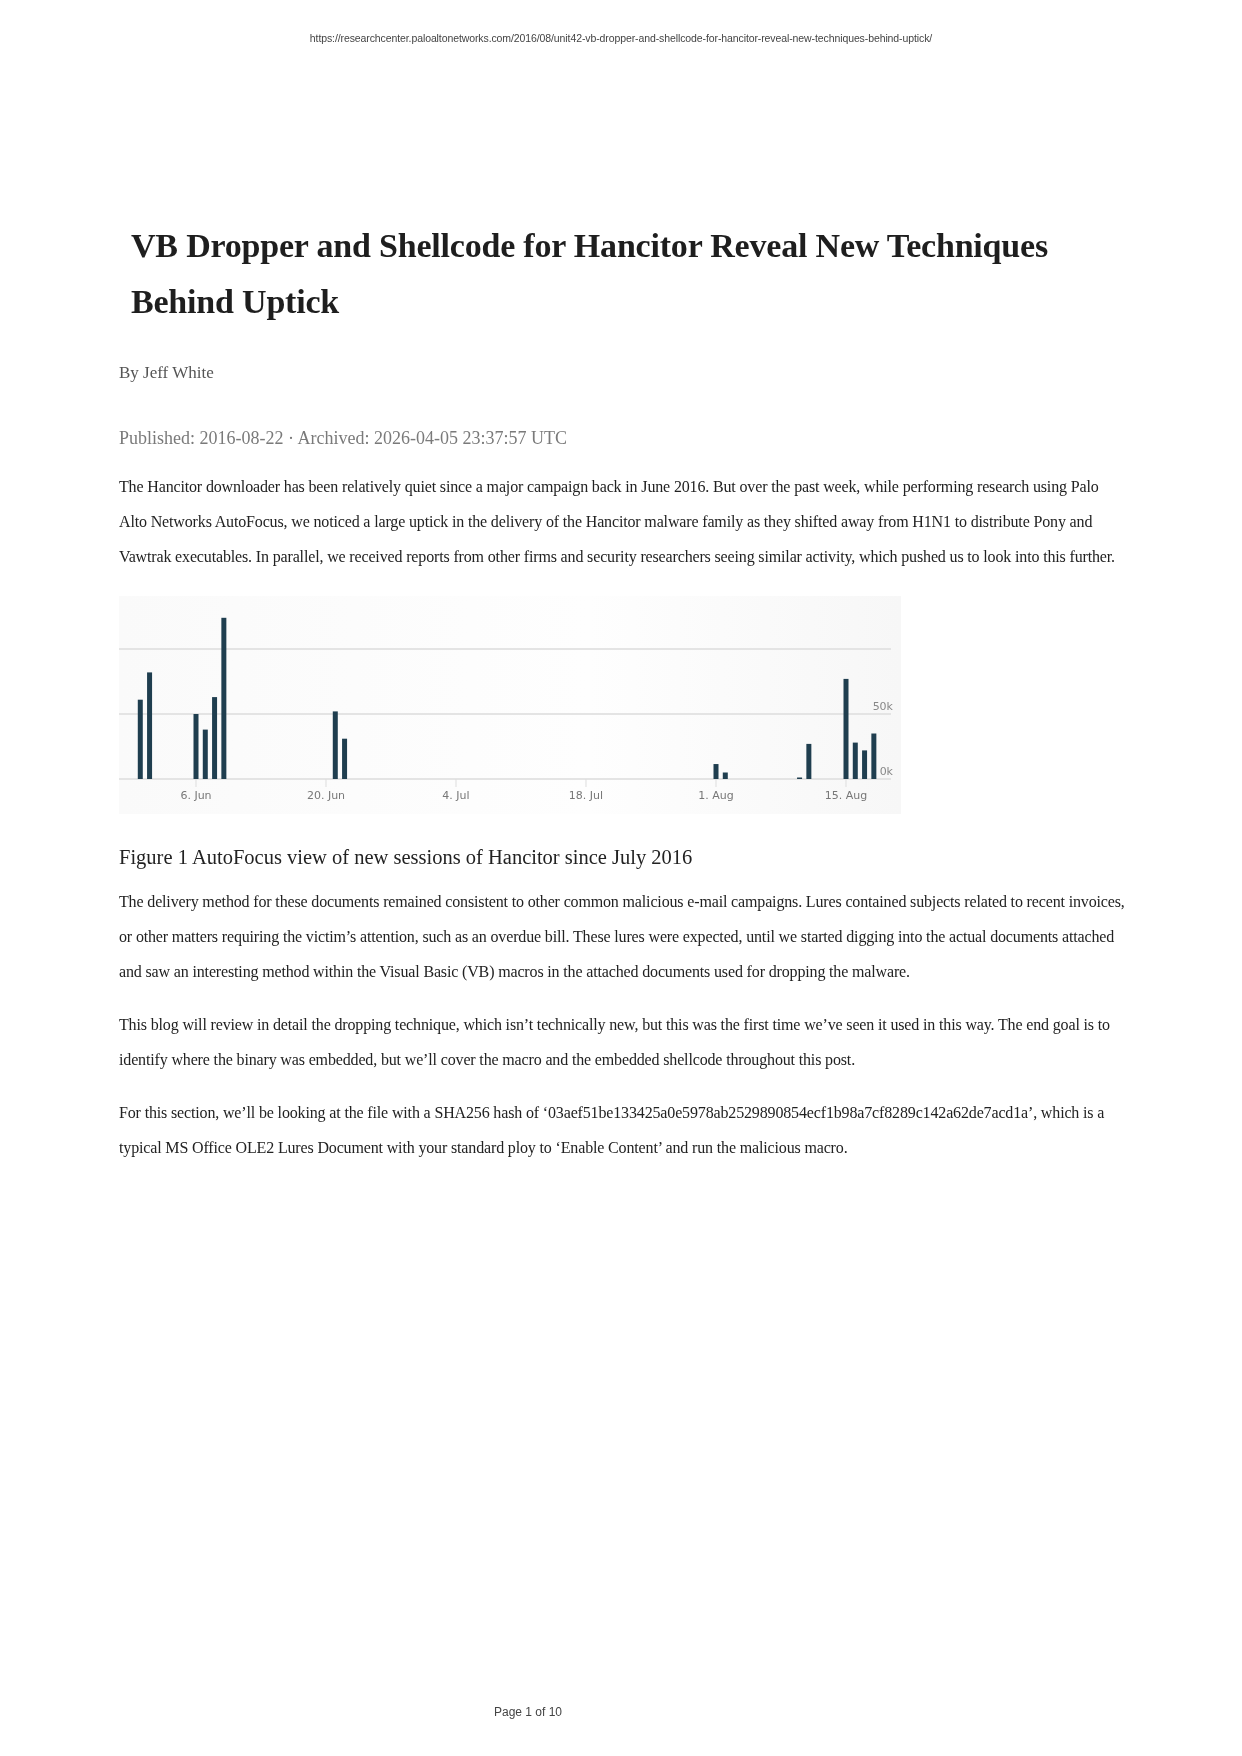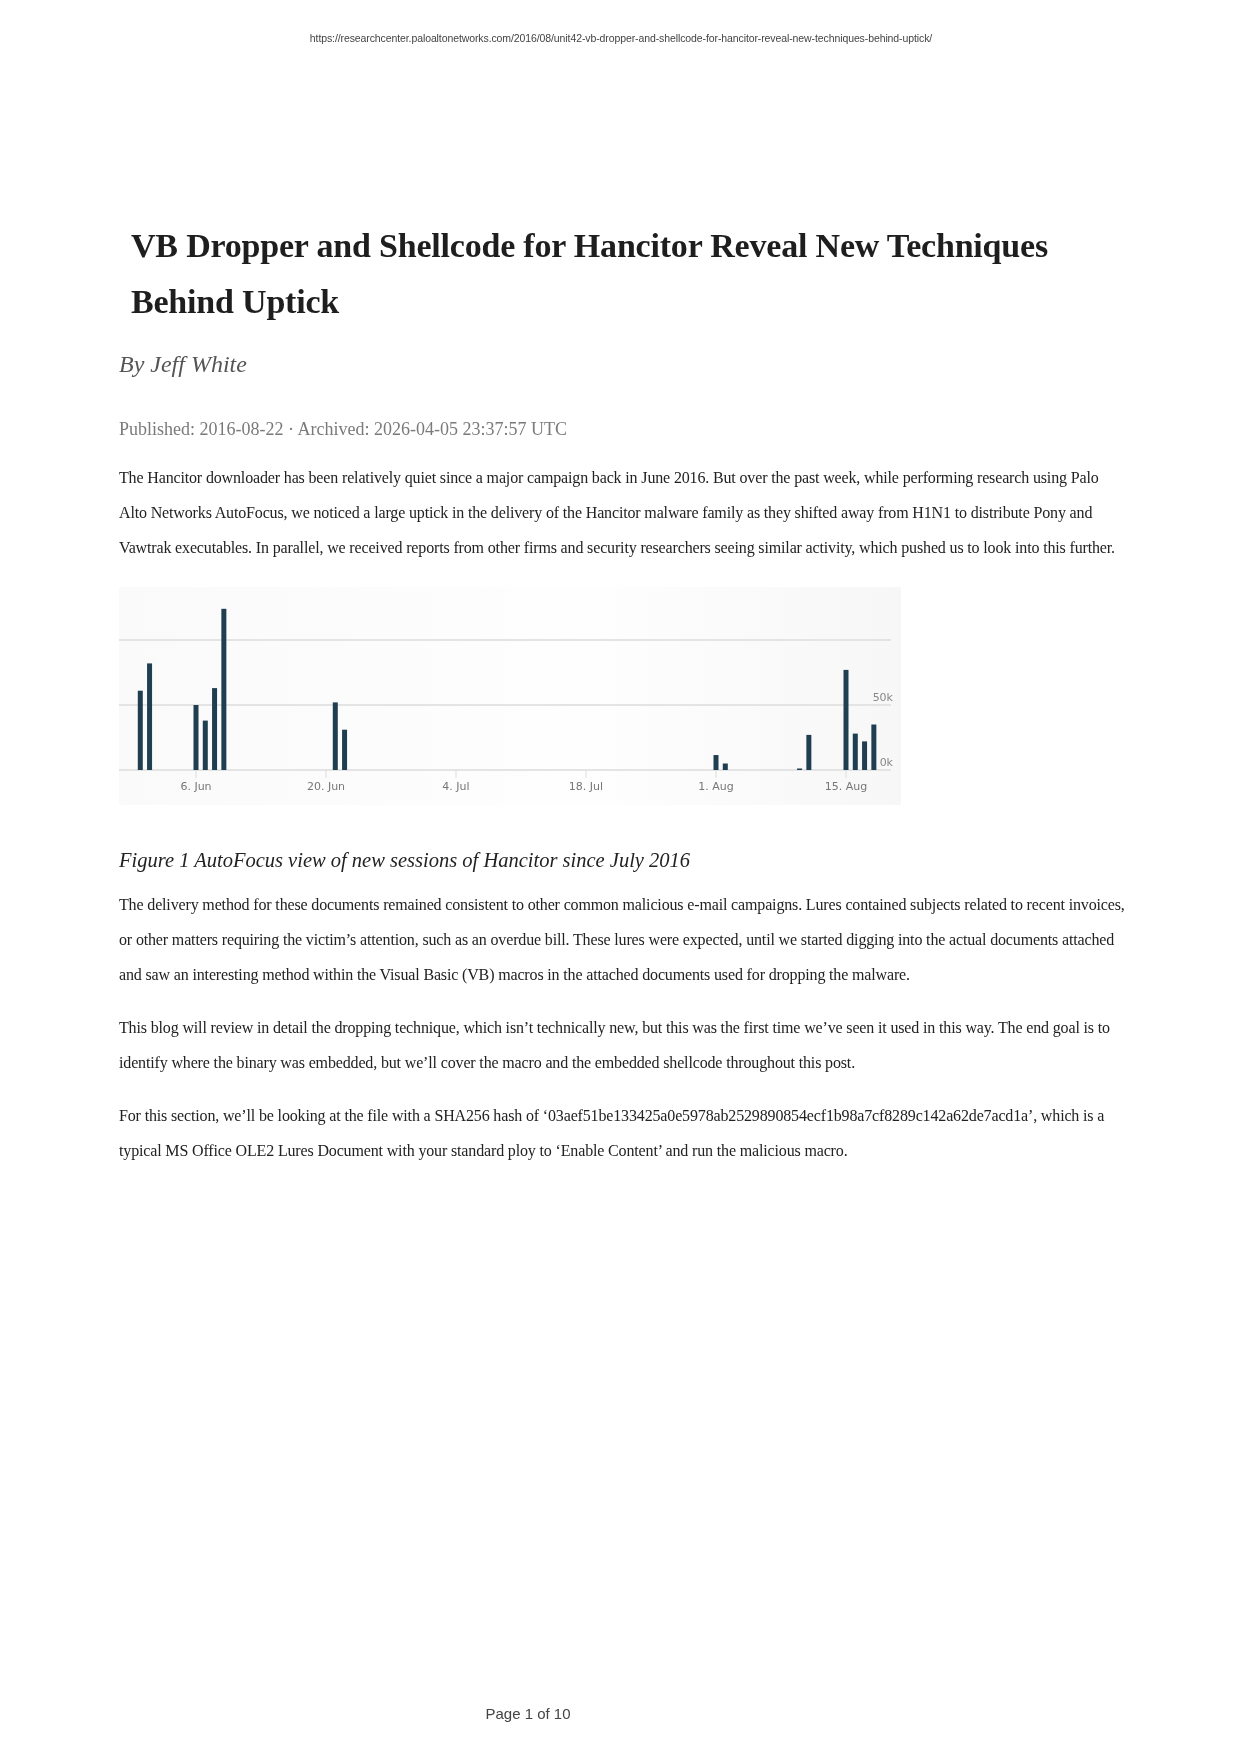"By Jeff White" .byline { font-size: 24px -> 17px; font-style: italic -> none; margin-top: 20px -> 29px }
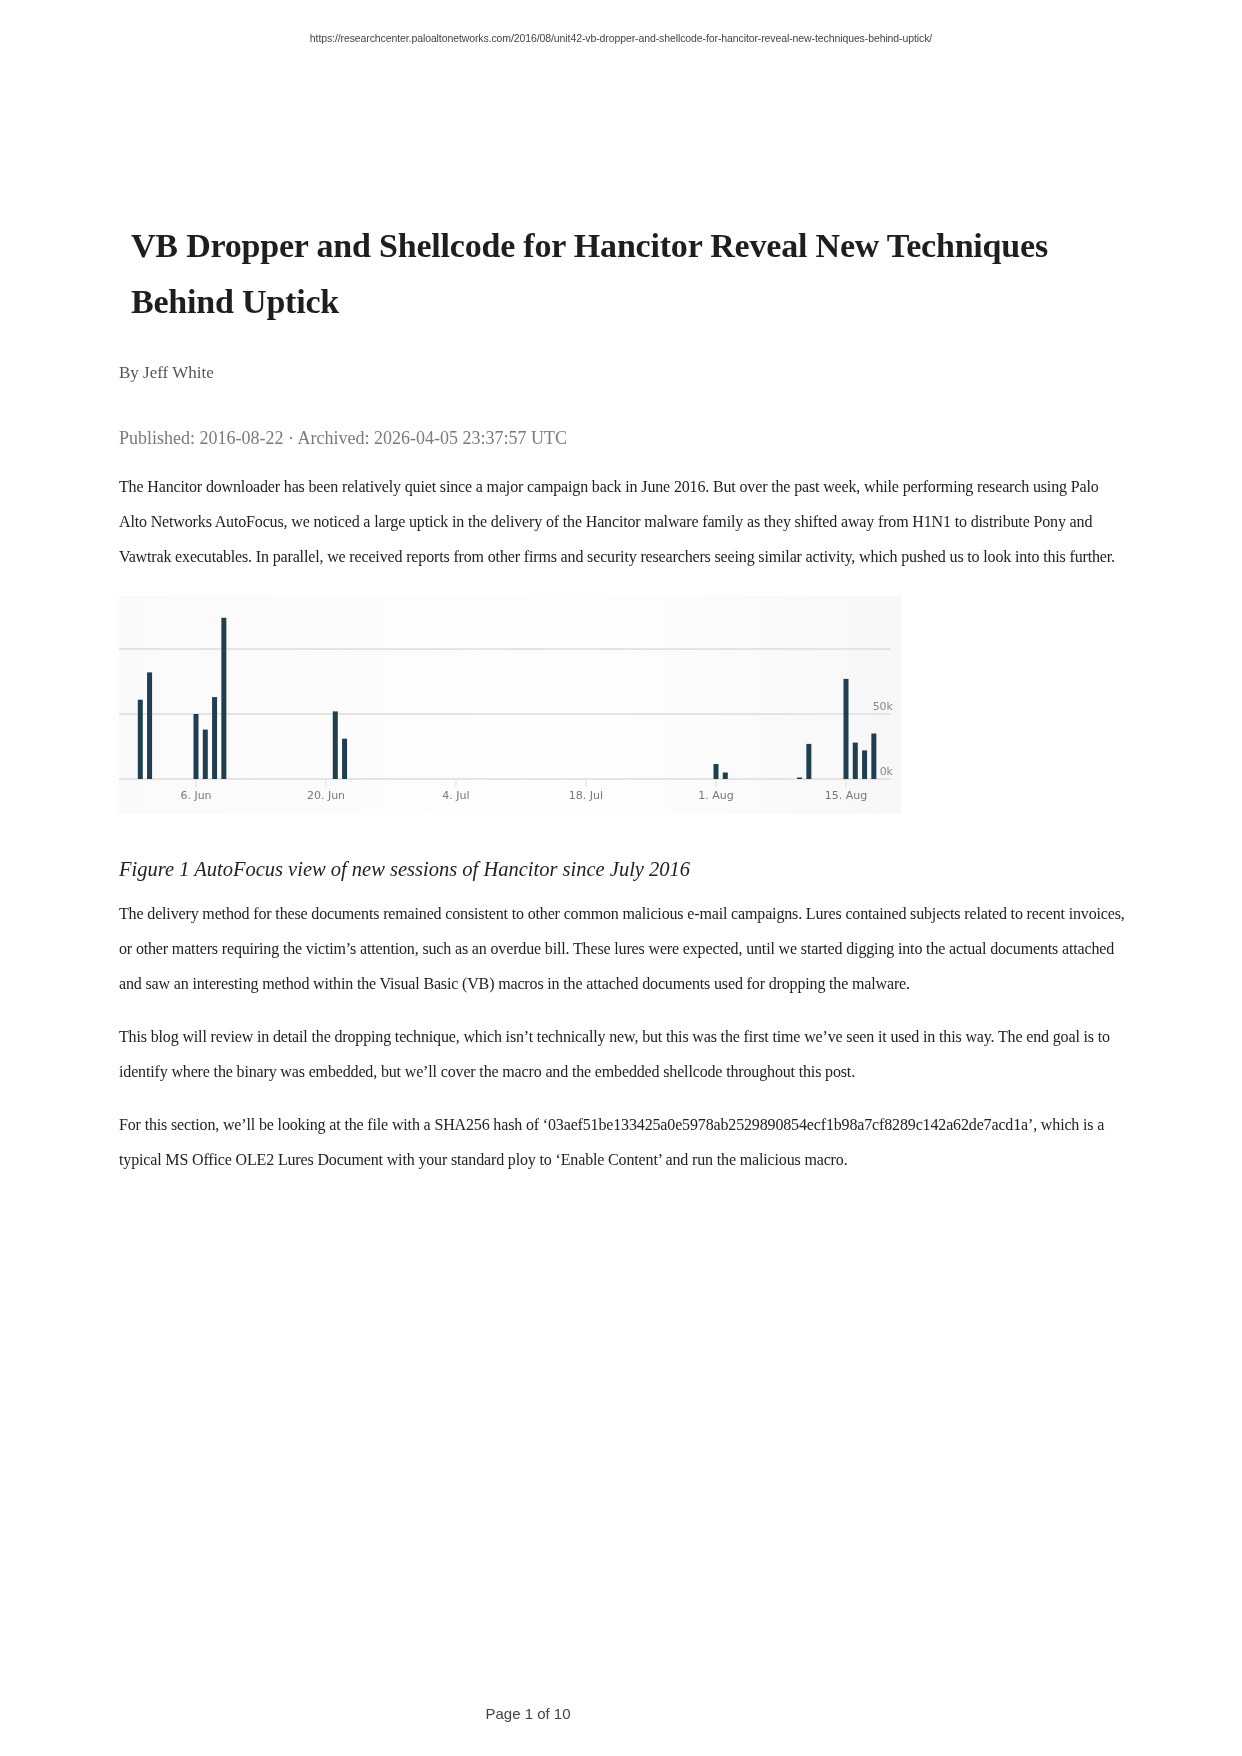"Figure 1 AutoFocus view of" .caption { font-style: italic -> none; margin-top: 40px -> 28px }
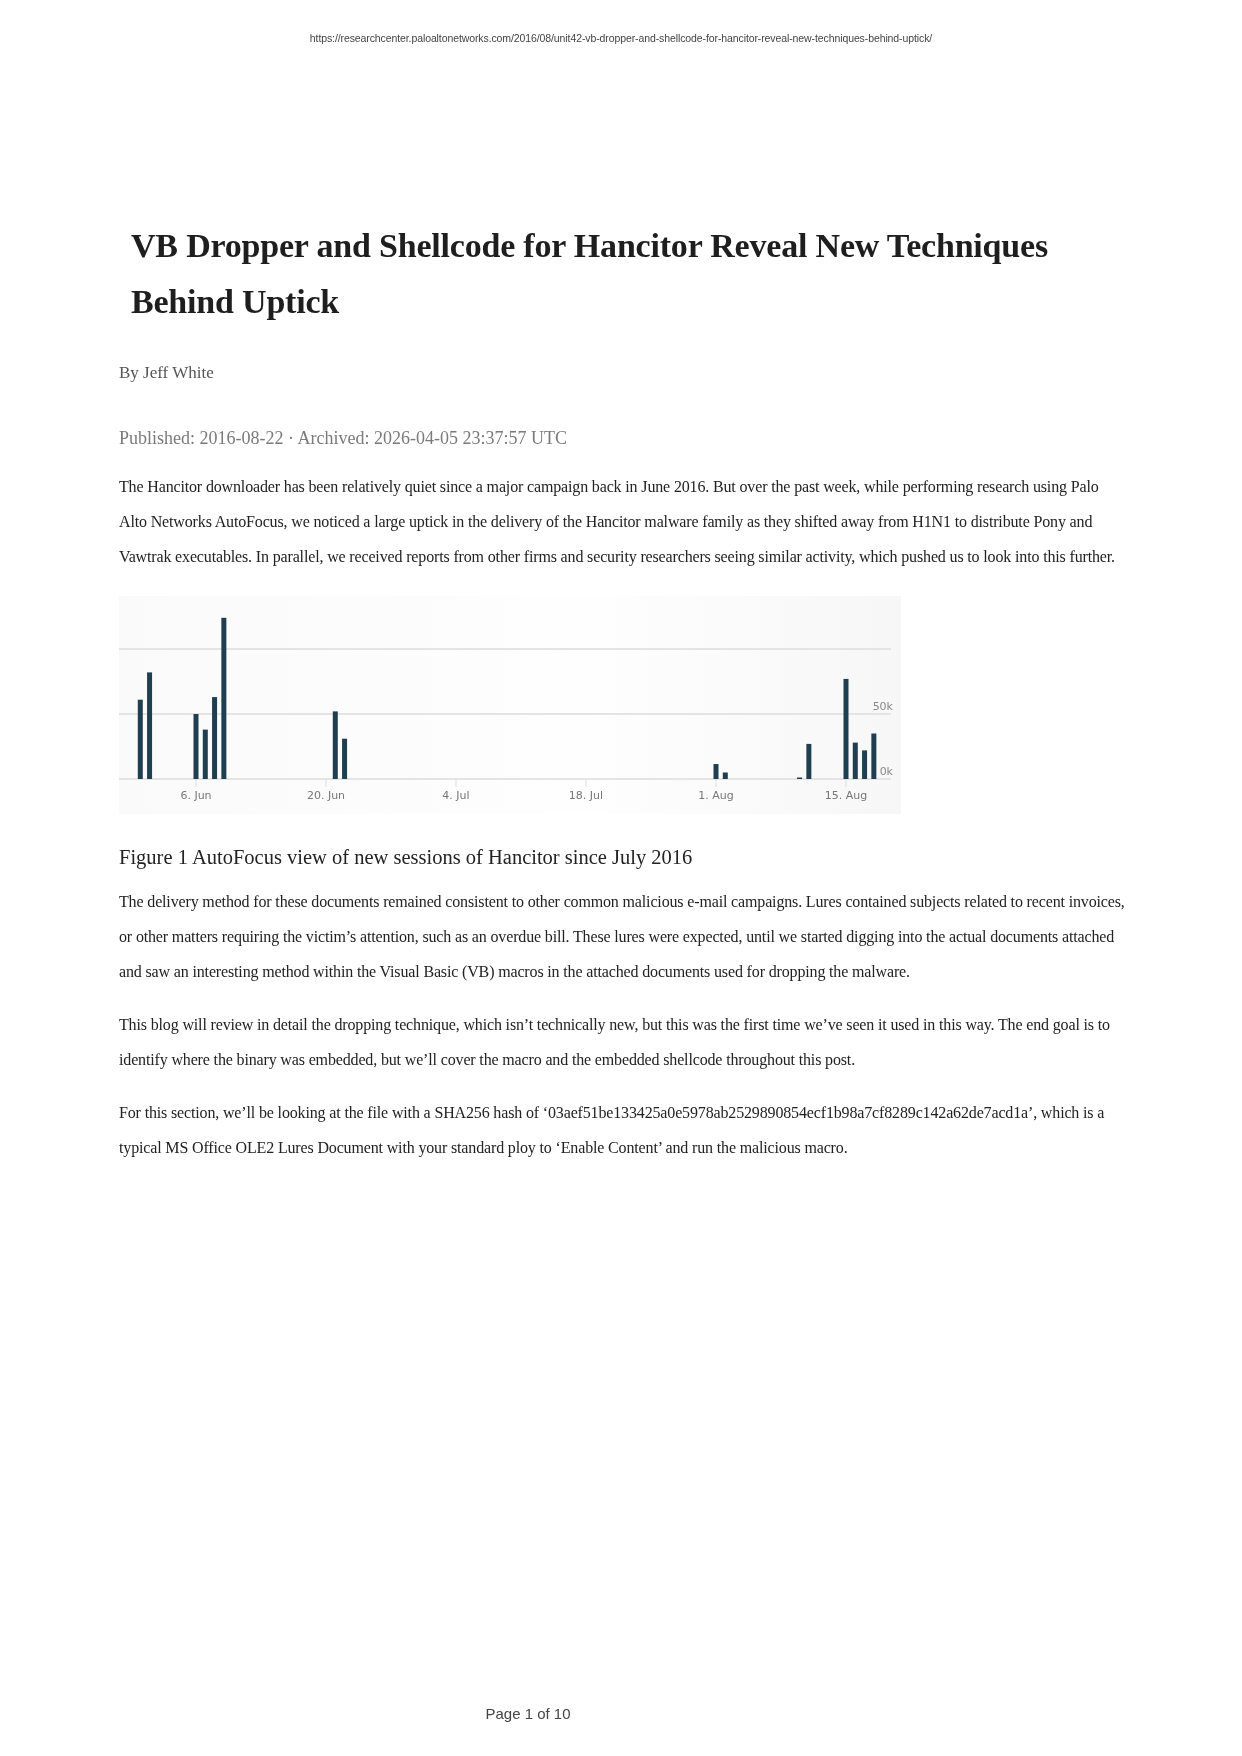"Page 1 of 10" .footer { font-size: 15px -> 12px }
